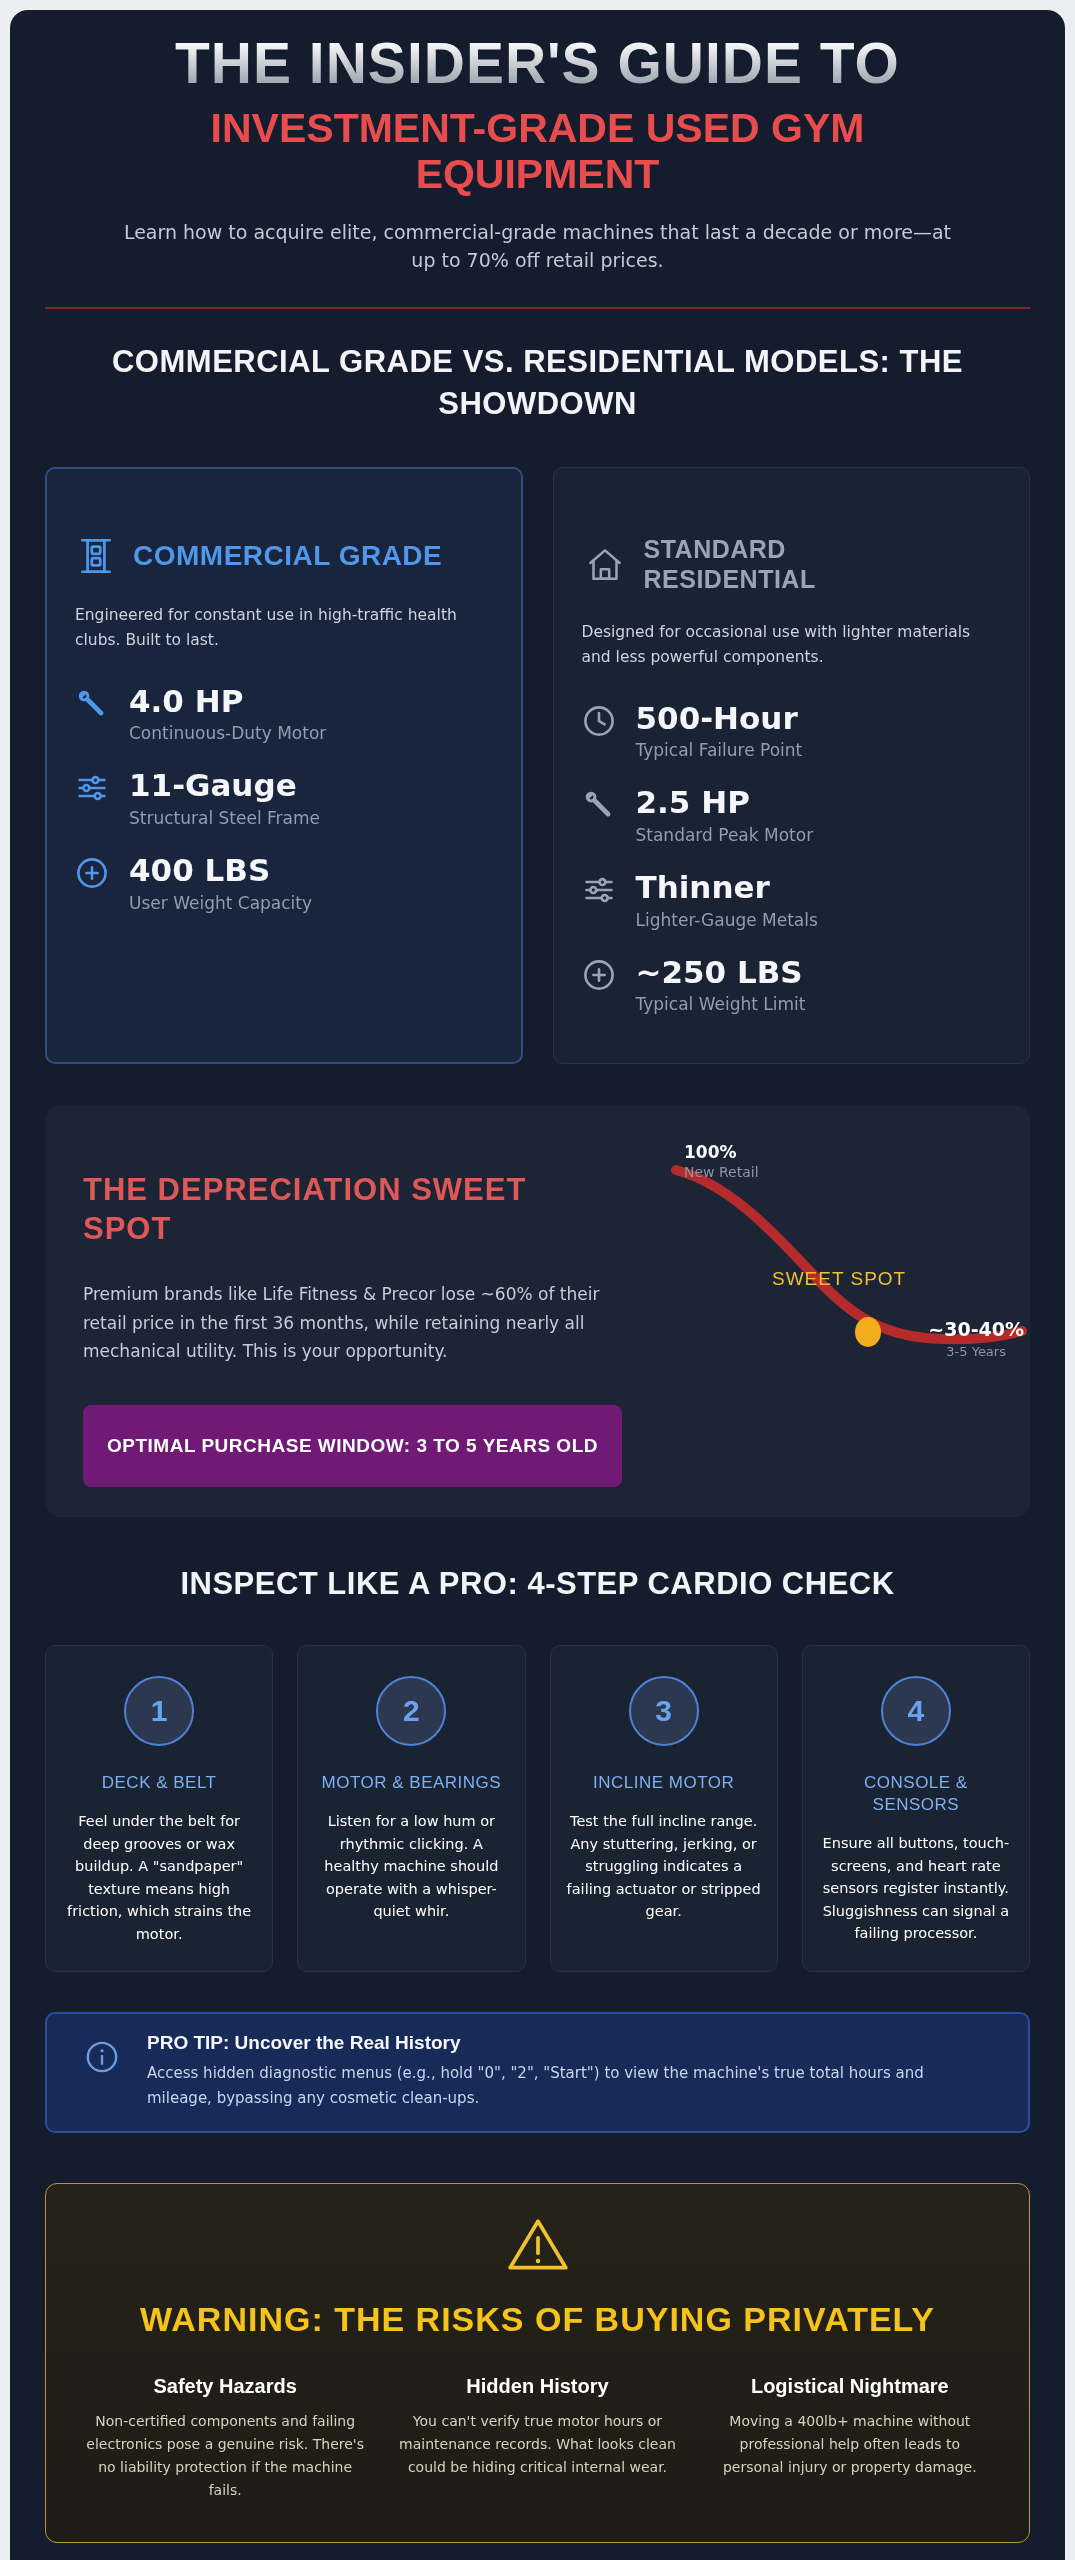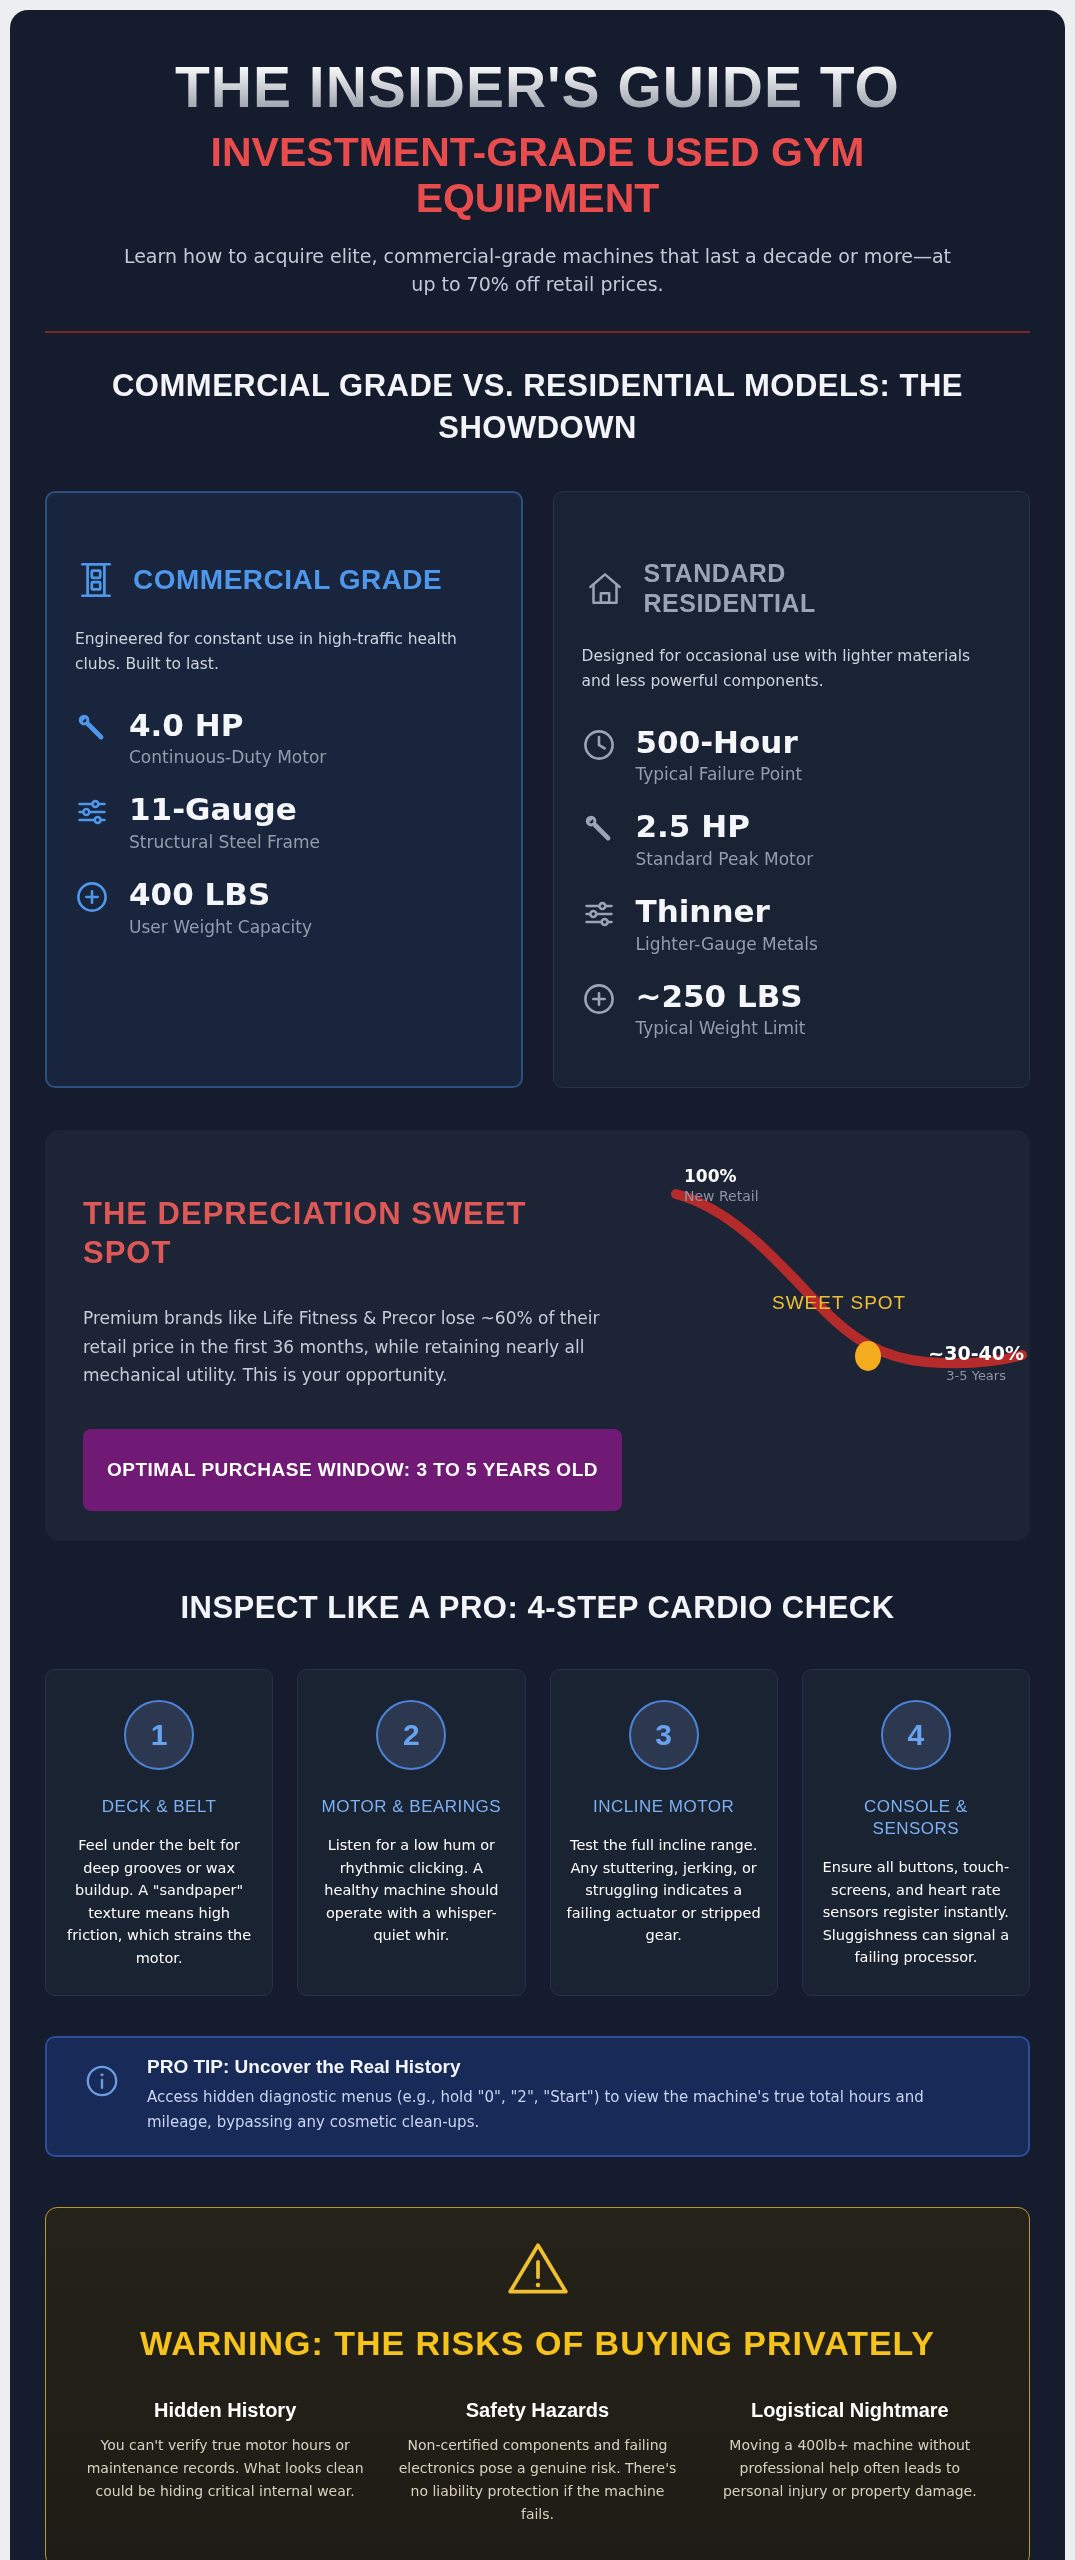"THE INSIDER'S GUIDE TO" .hero { padding-top: 44px -> 20px }
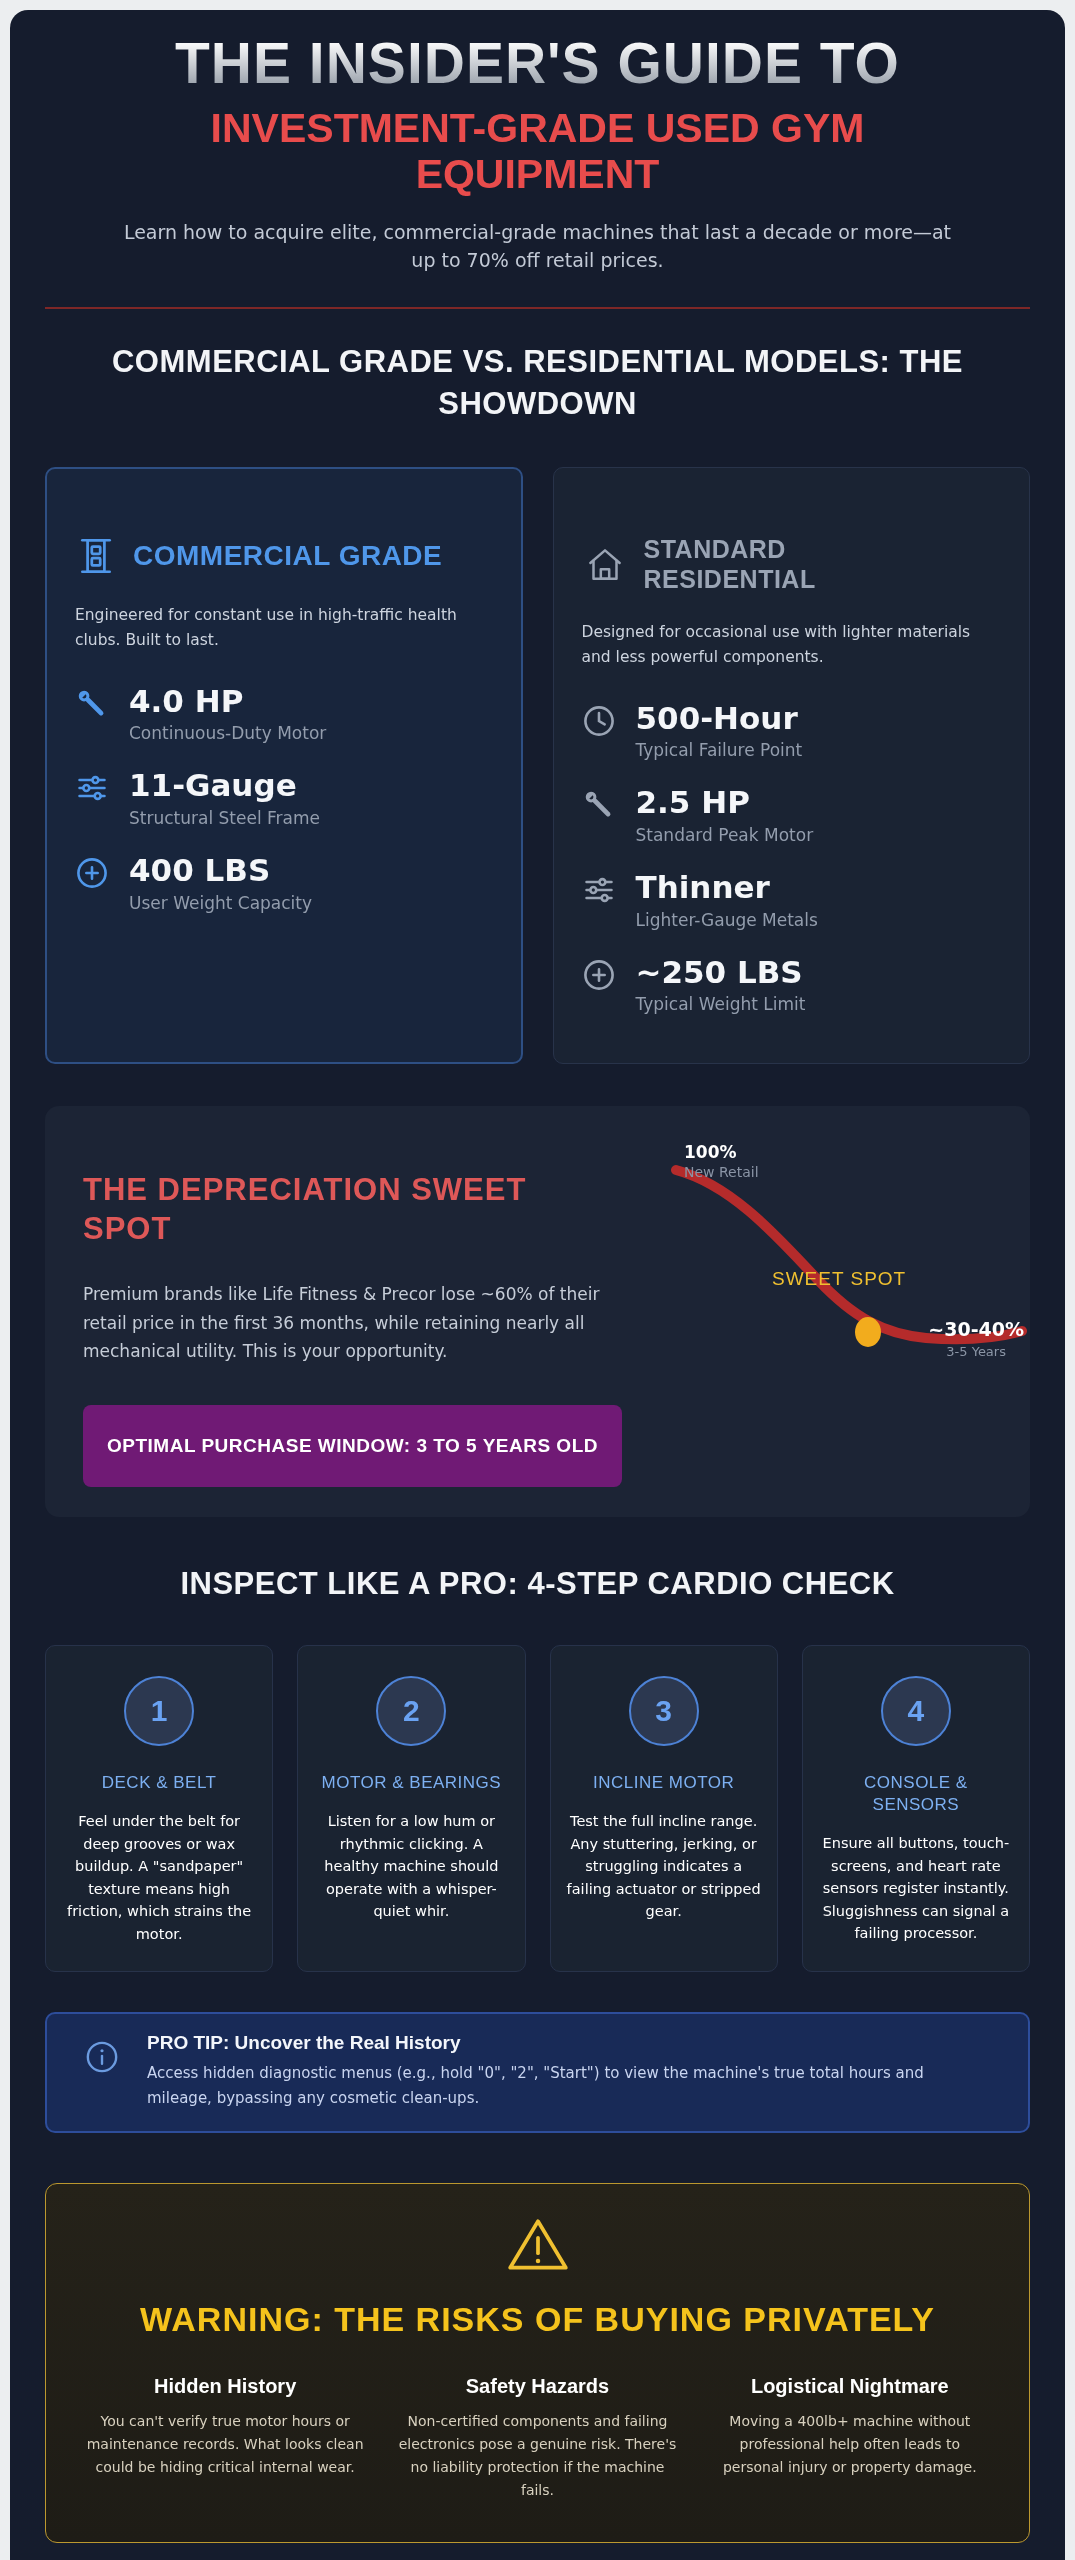"Hidden History" div { order: before "Safety Hazards" -> after "Safety Hazards" }
